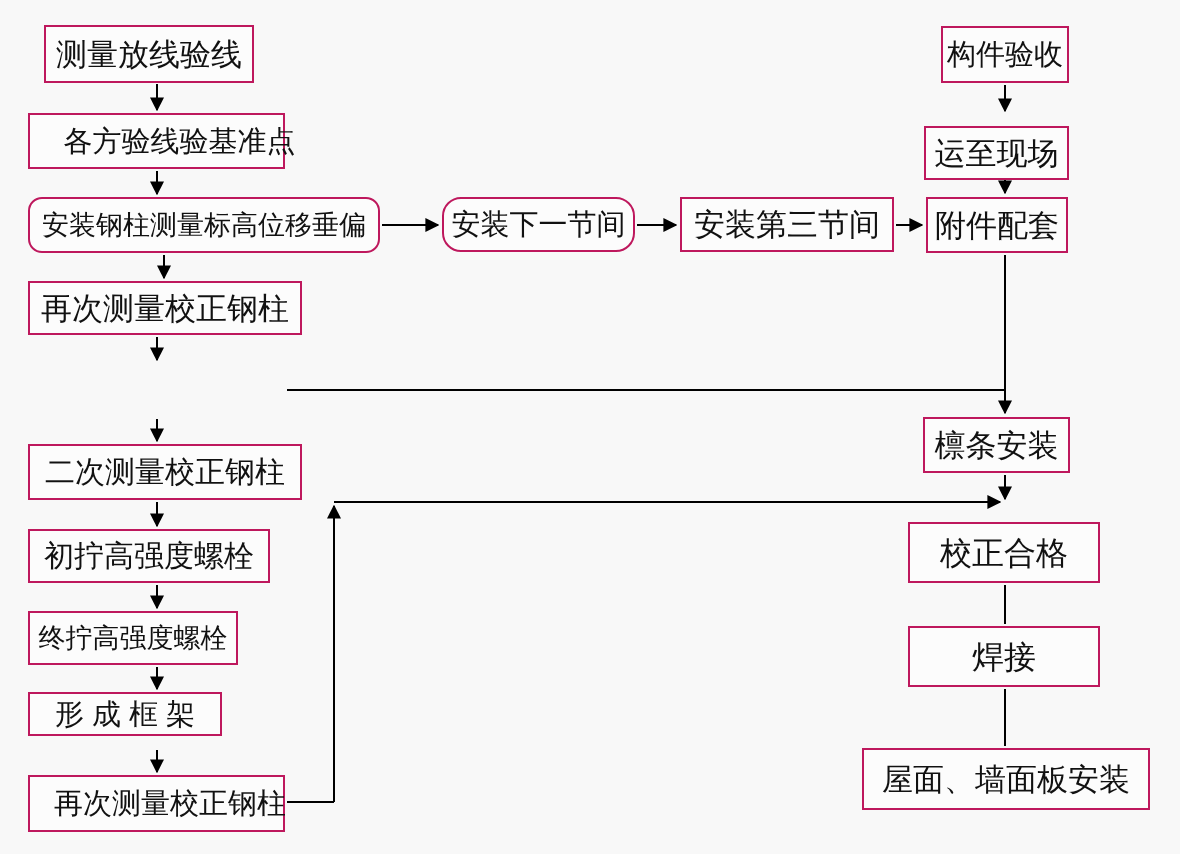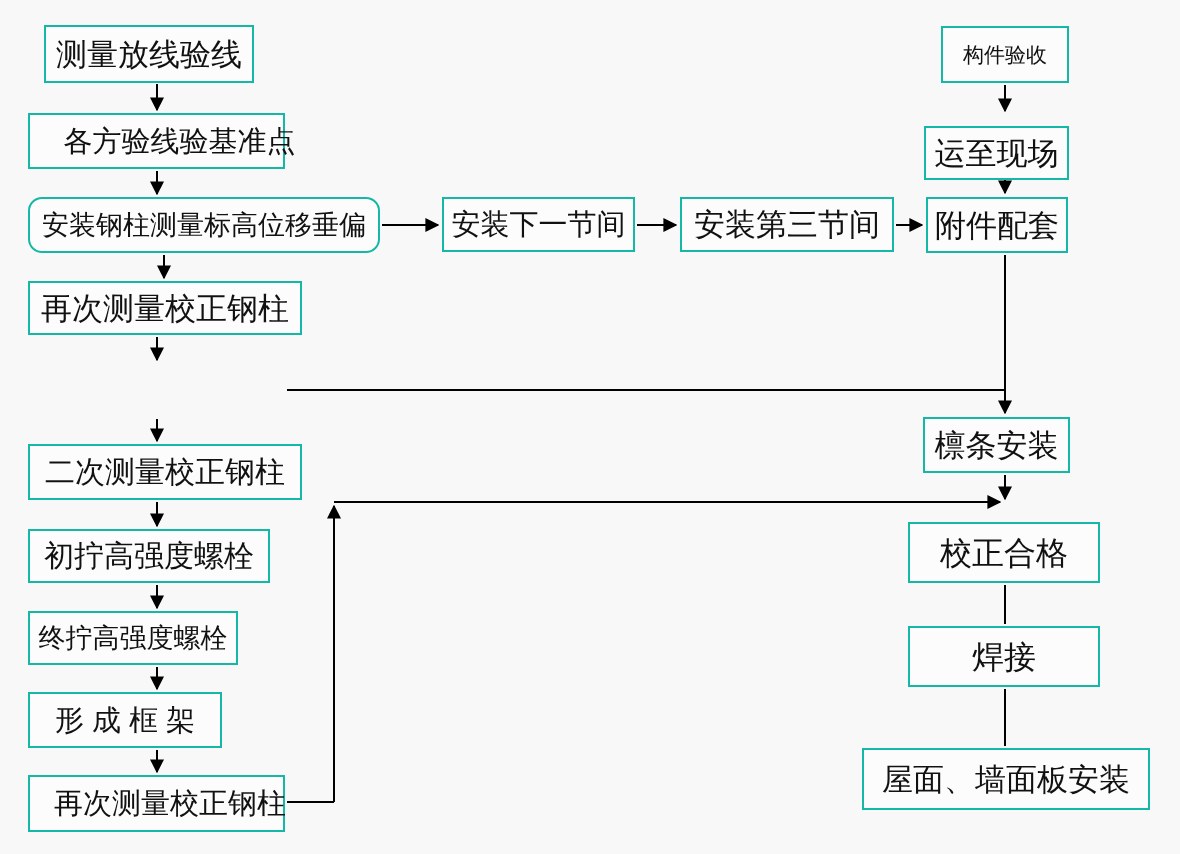"测量放线验线" .node { border: 2px solid #14b8a6 -> 2px solid #be185d }
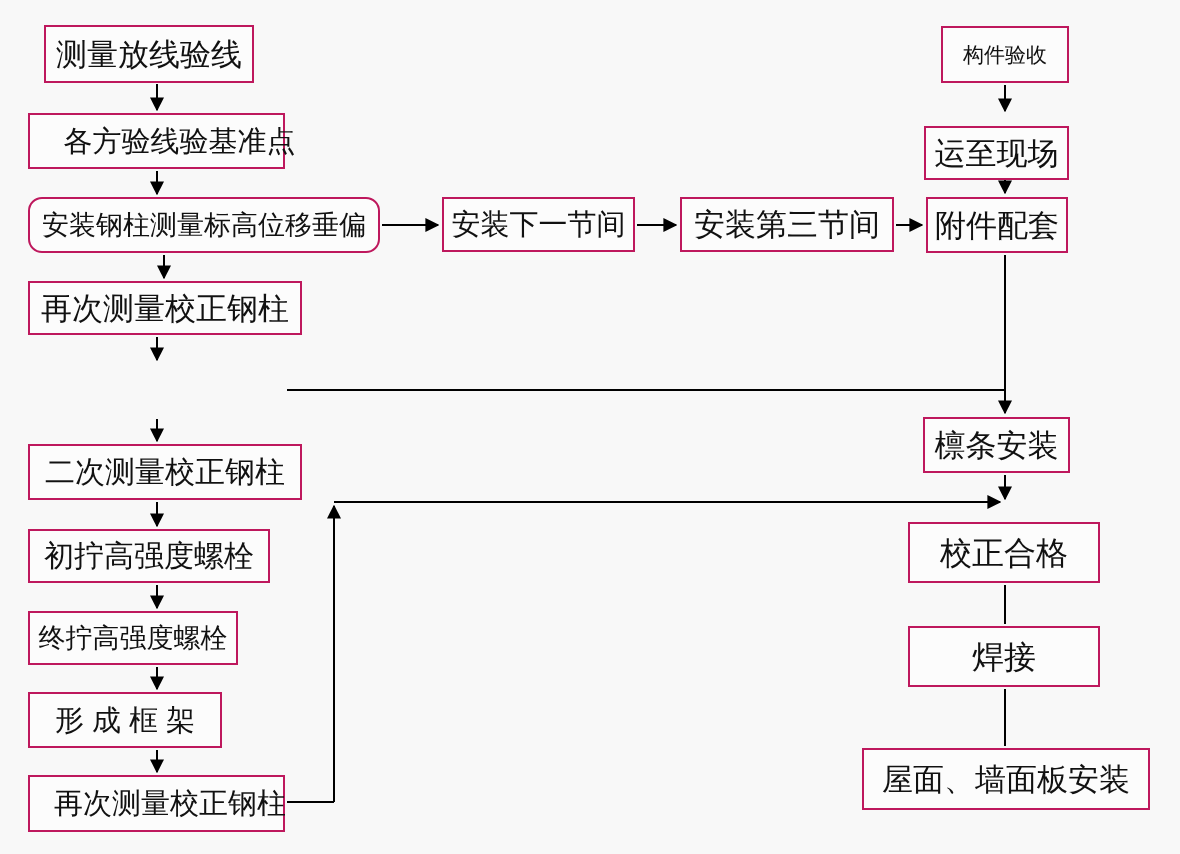"构件验收" #r1 { font-size: 21px -> 29px }
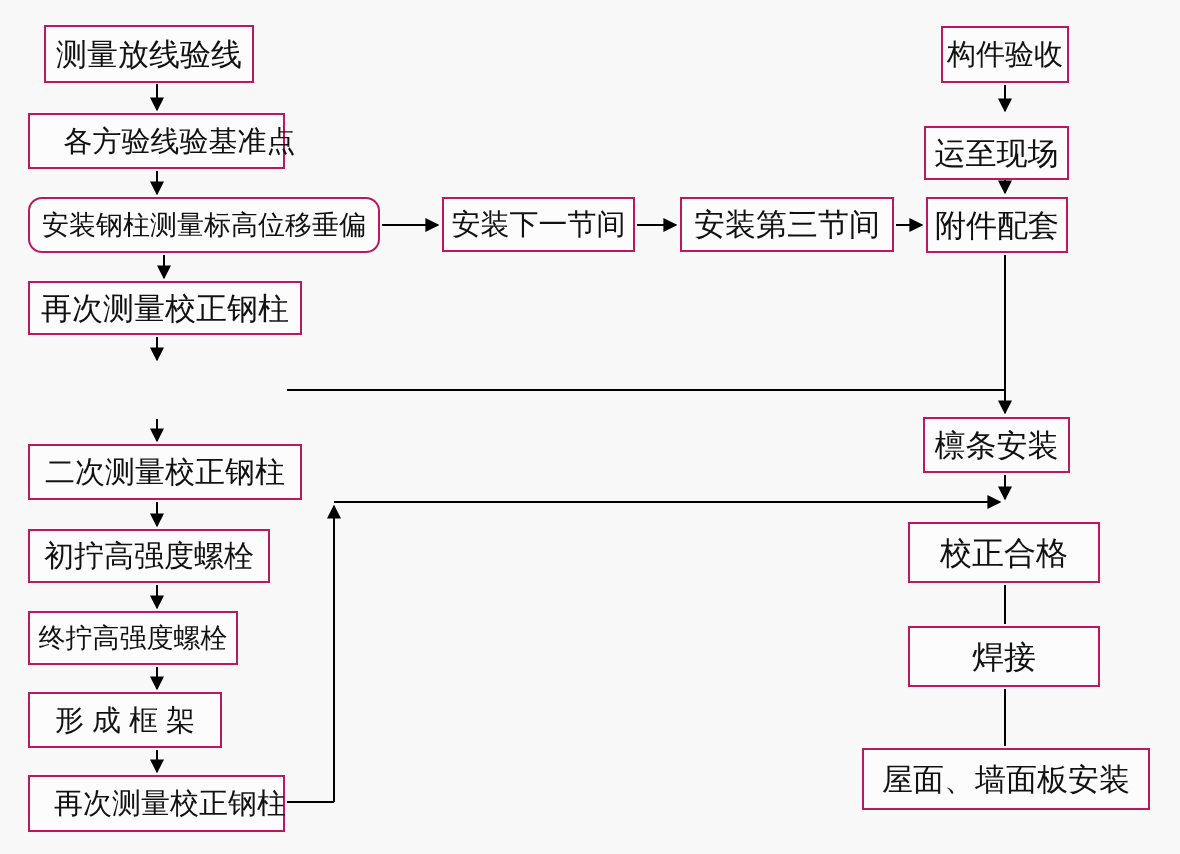"安装下一节间" #m1 { border-radius: none -> 19px }
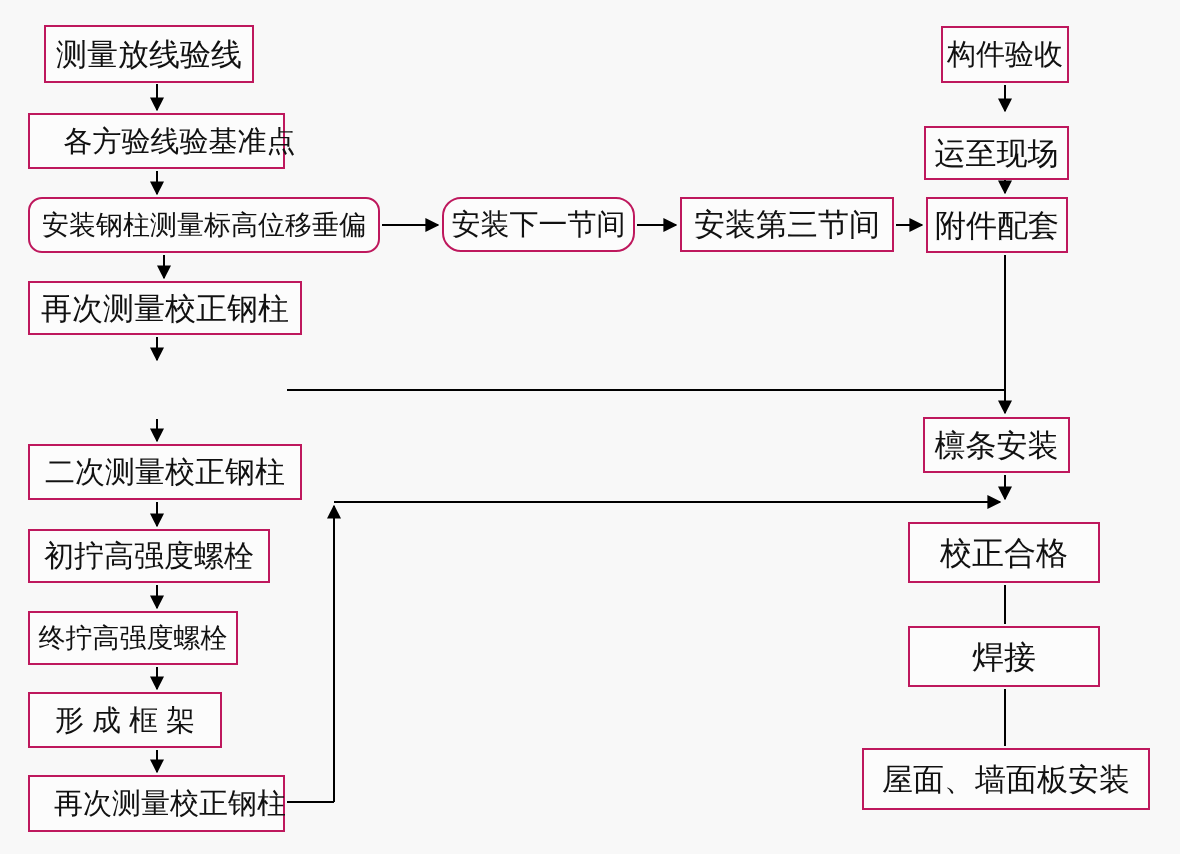"形 成 框 架" #n9 { height: 56px -> 44px }
